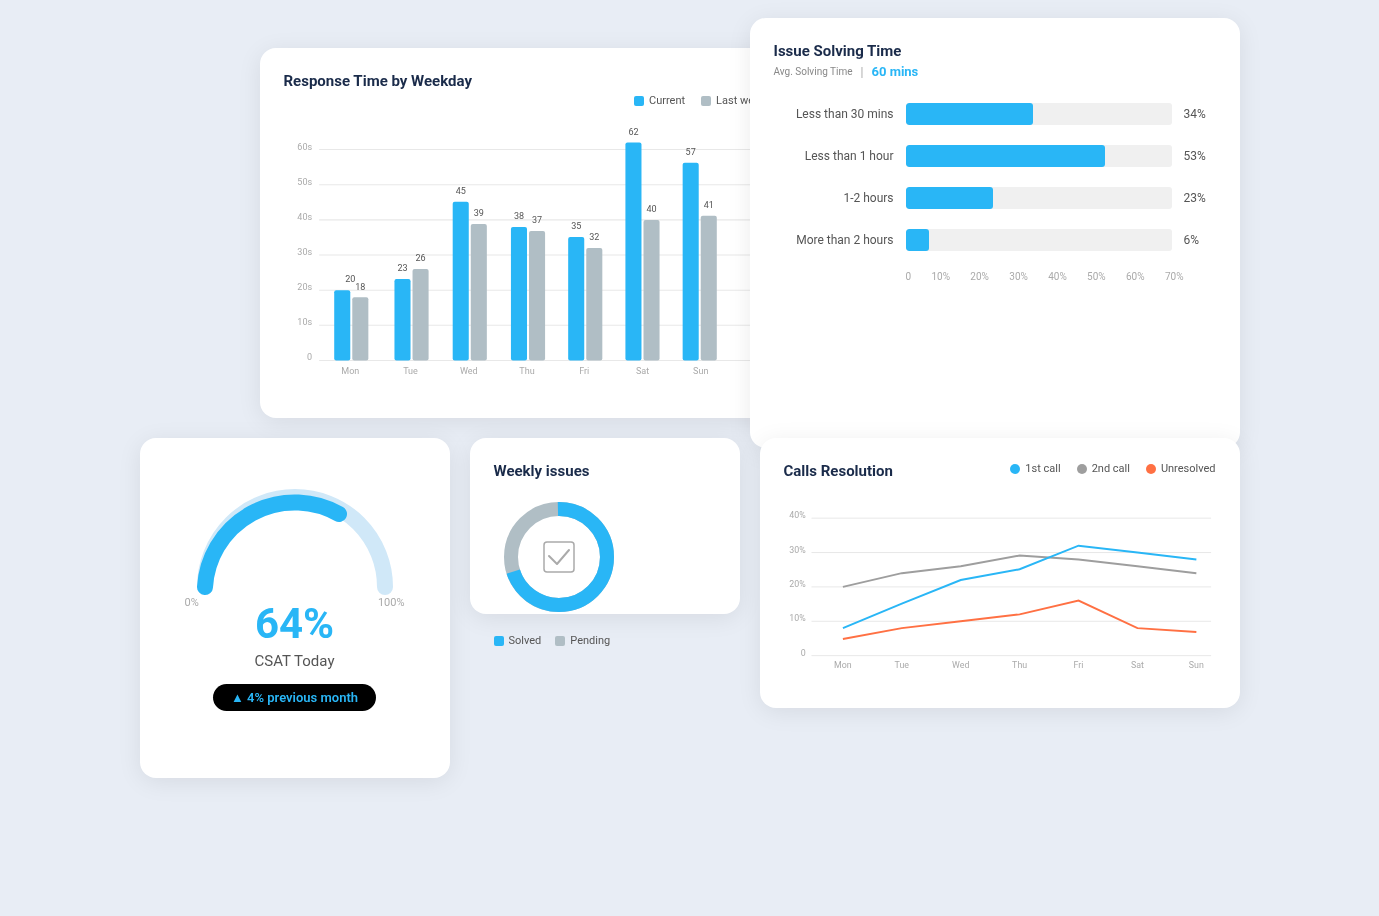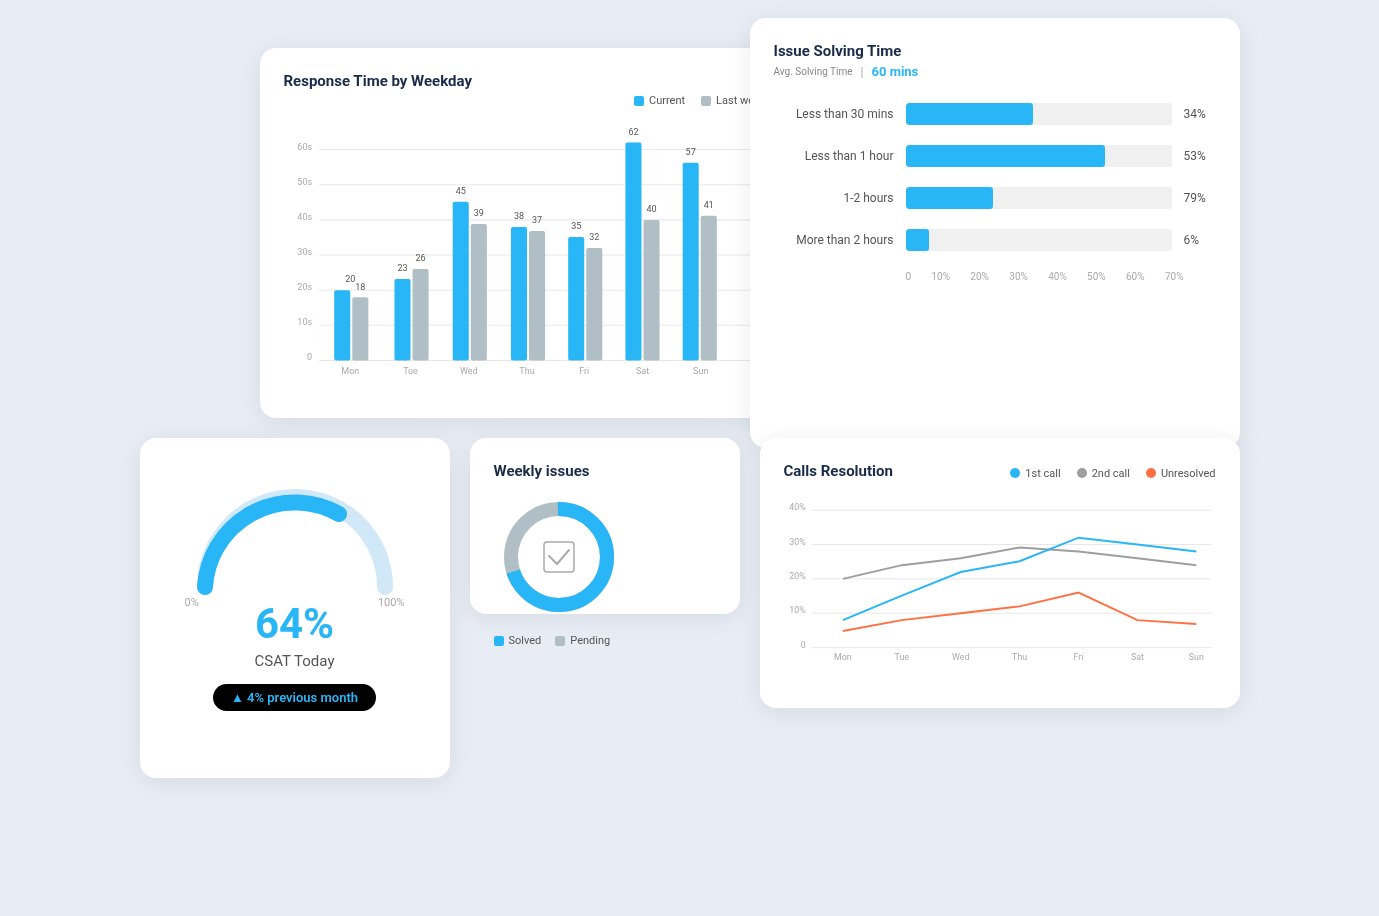"79%" div.hbar-pct { text: 79% -> 23% }
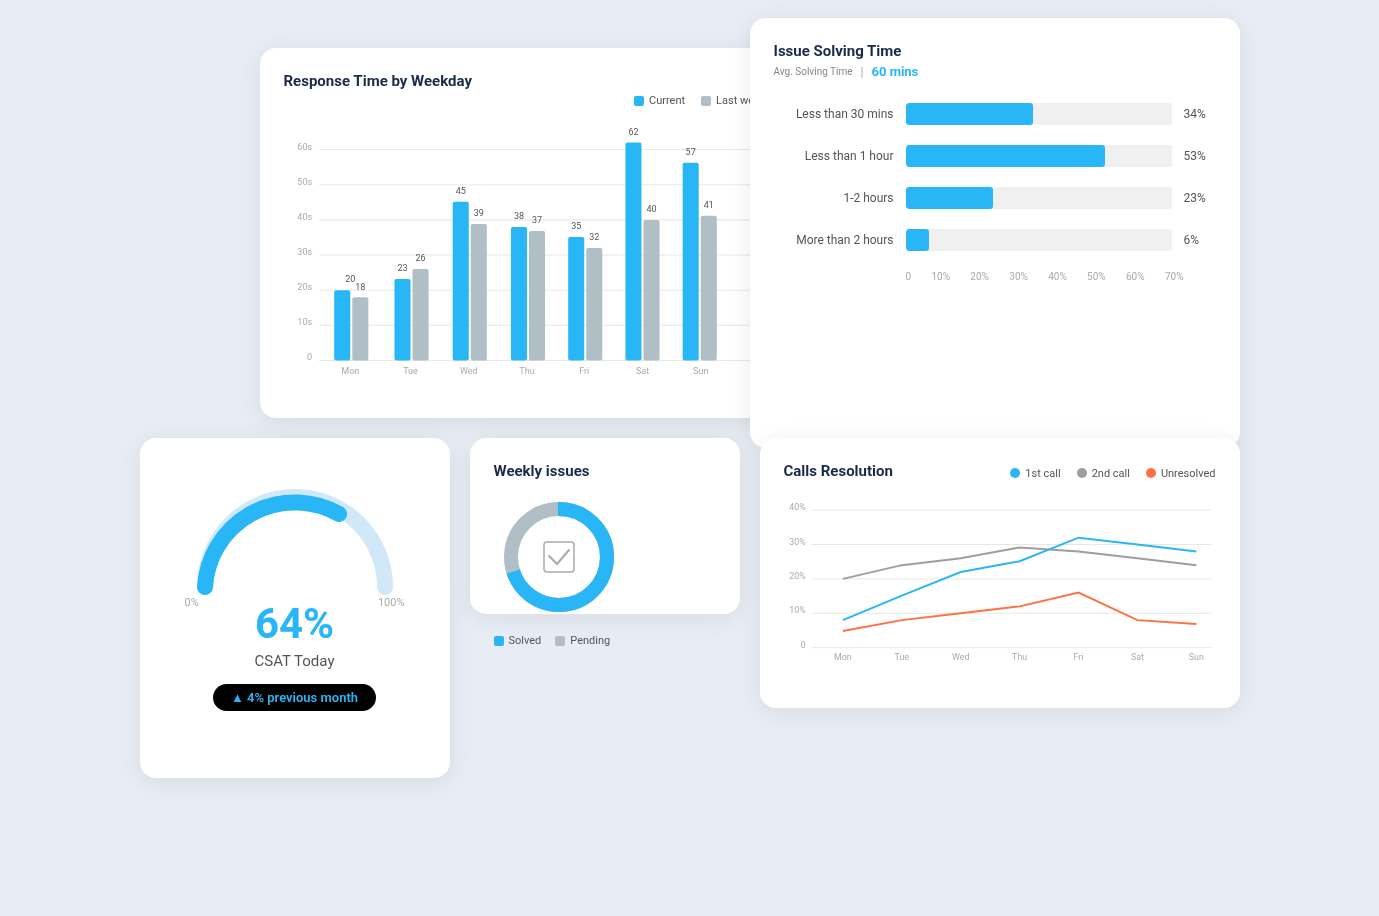"Calls Resolution" div { align-items: center -> flex-start; margin-bottom: none -> 8px }
